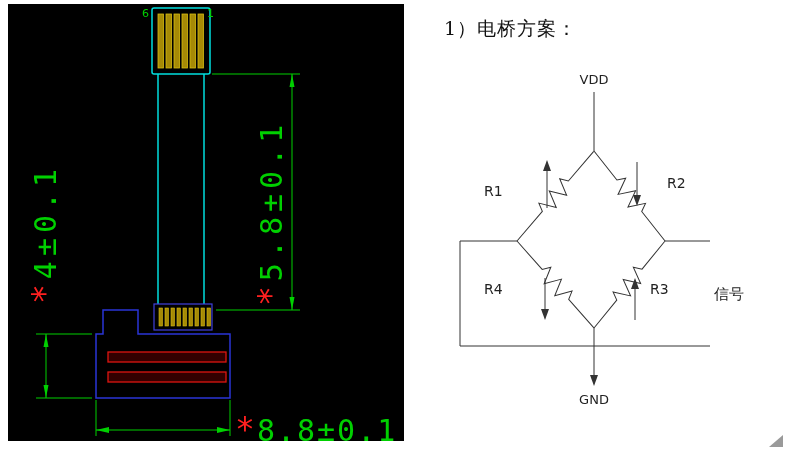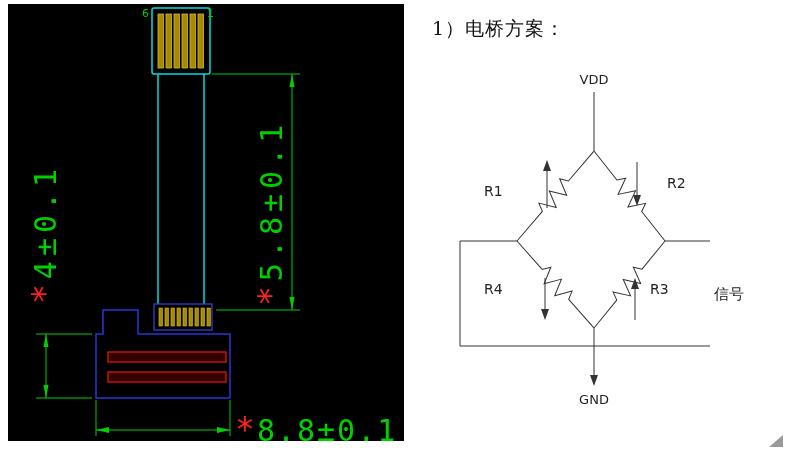"1）电桥方案：" .bridge-heading { left: 432px -> 444px }
